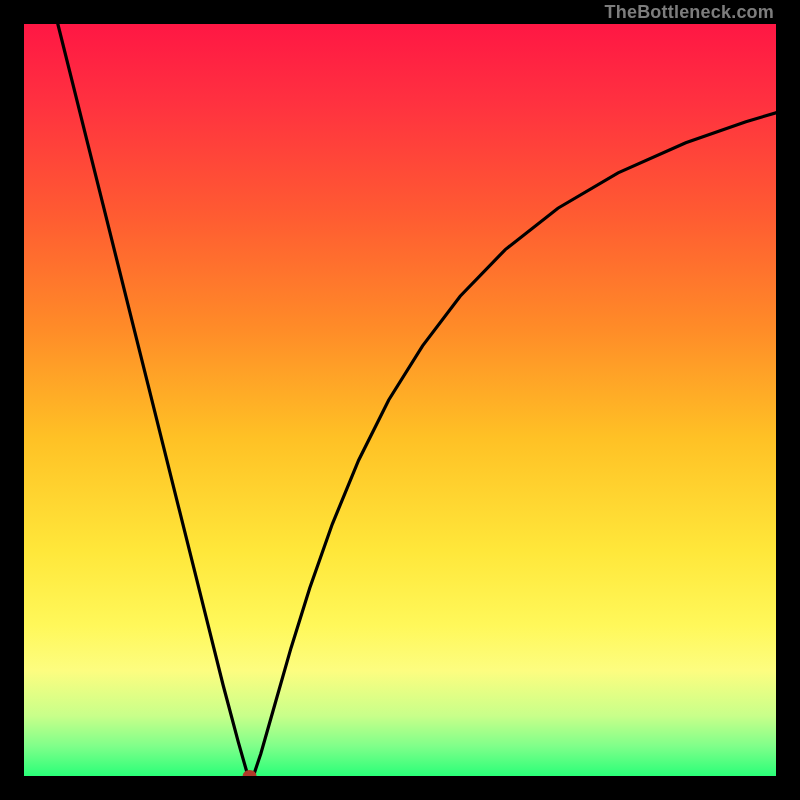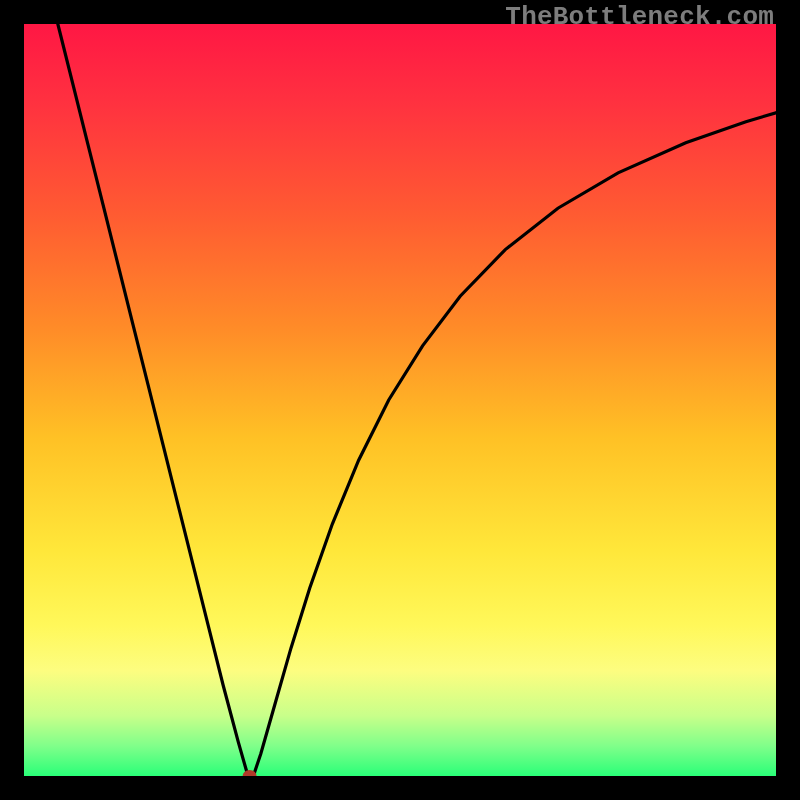"TheBottleneck.com" .watermark { font-family: Liberation Mono, monospace -> Liberation Sans, sans-serif; font-size: 26px -> 18px }
